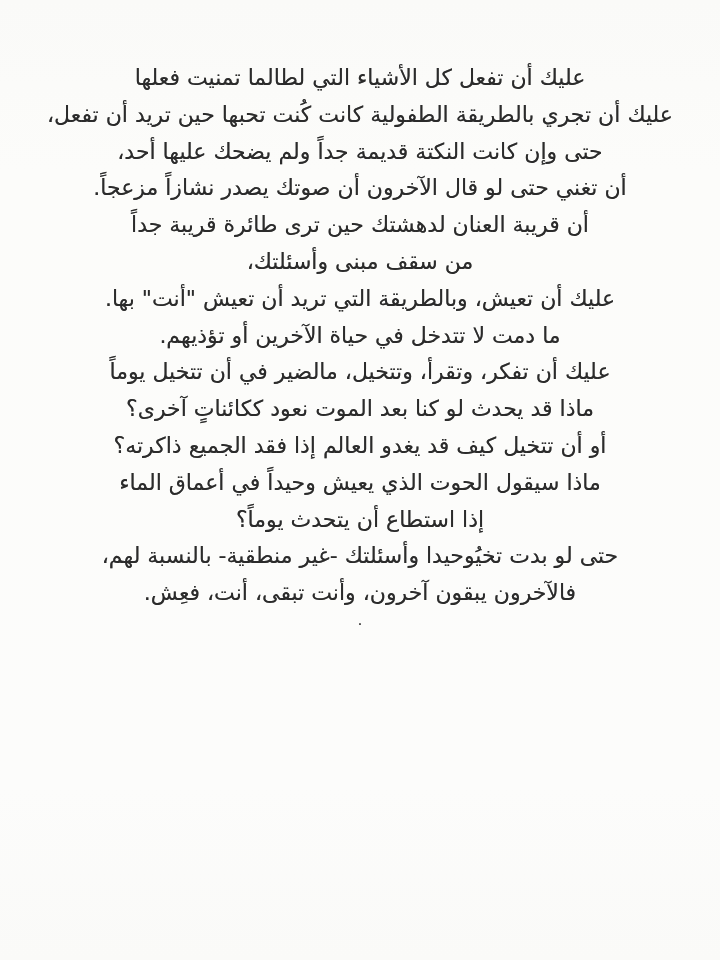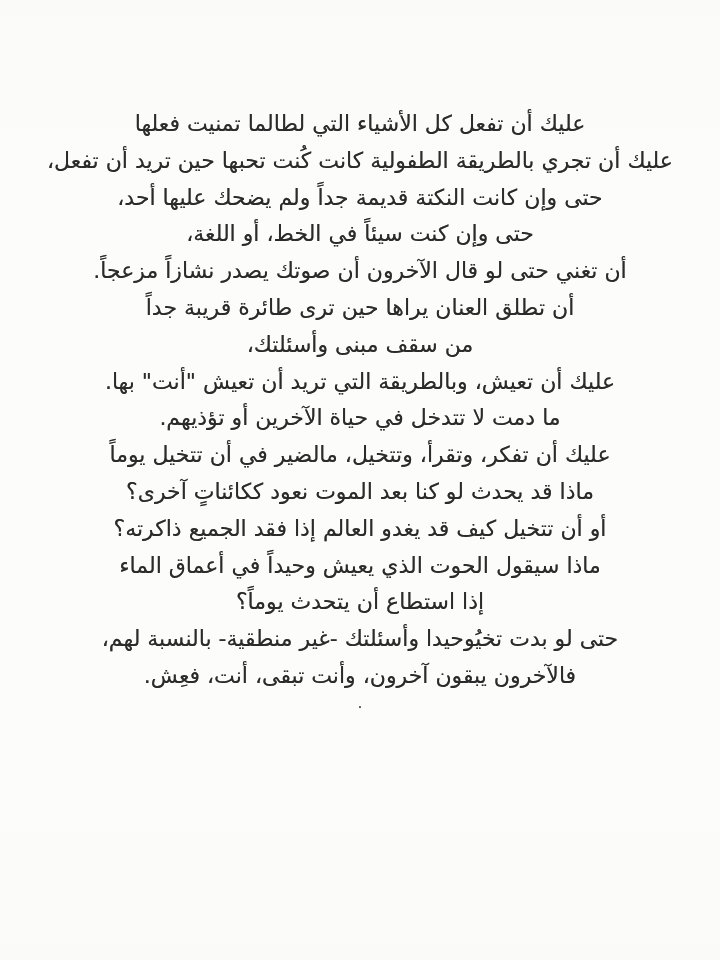"عليك أن تفعل كل الأشياء" .page { padding: 106px 38px 0 38px -> 60px 38px 0 38px }
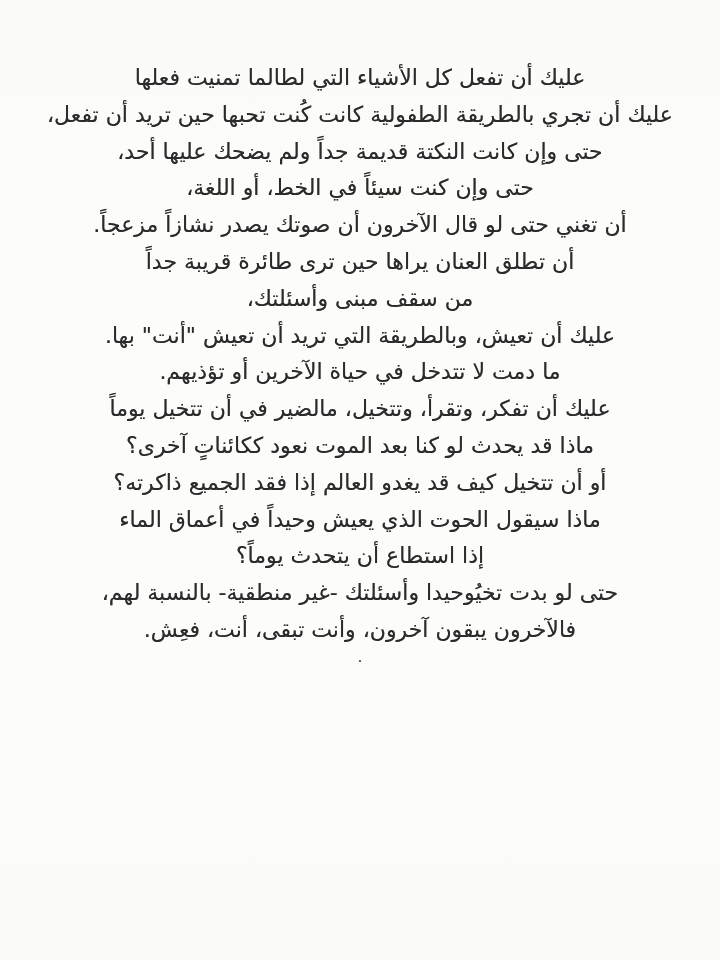"حتى وإن كنت سيئاً في" p { html: <p>حتى وإن كنت سيئاً في الخط، أو اللغة،</p> -> none }
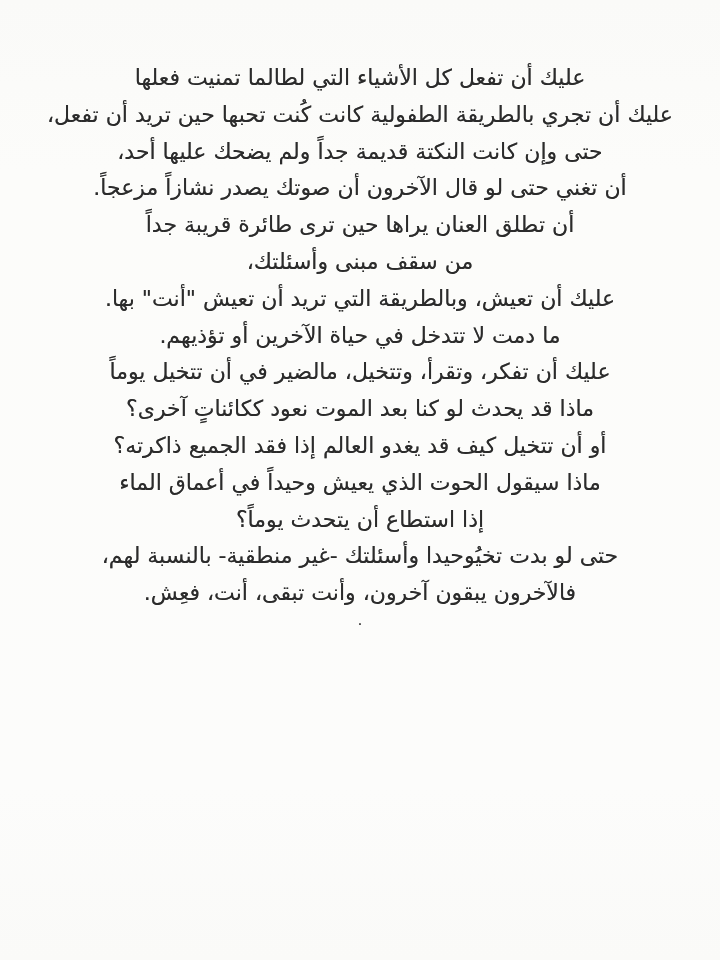"أن تطلق العنان يراها حين" p { text: تطلق العنان يراها -> قريبة العنان لدهشتك }
